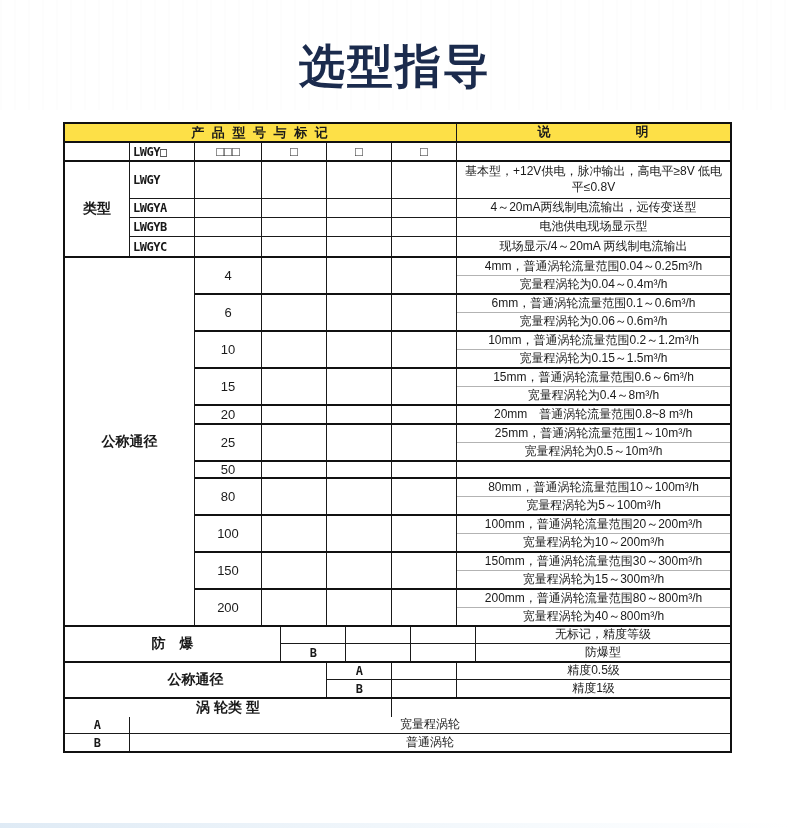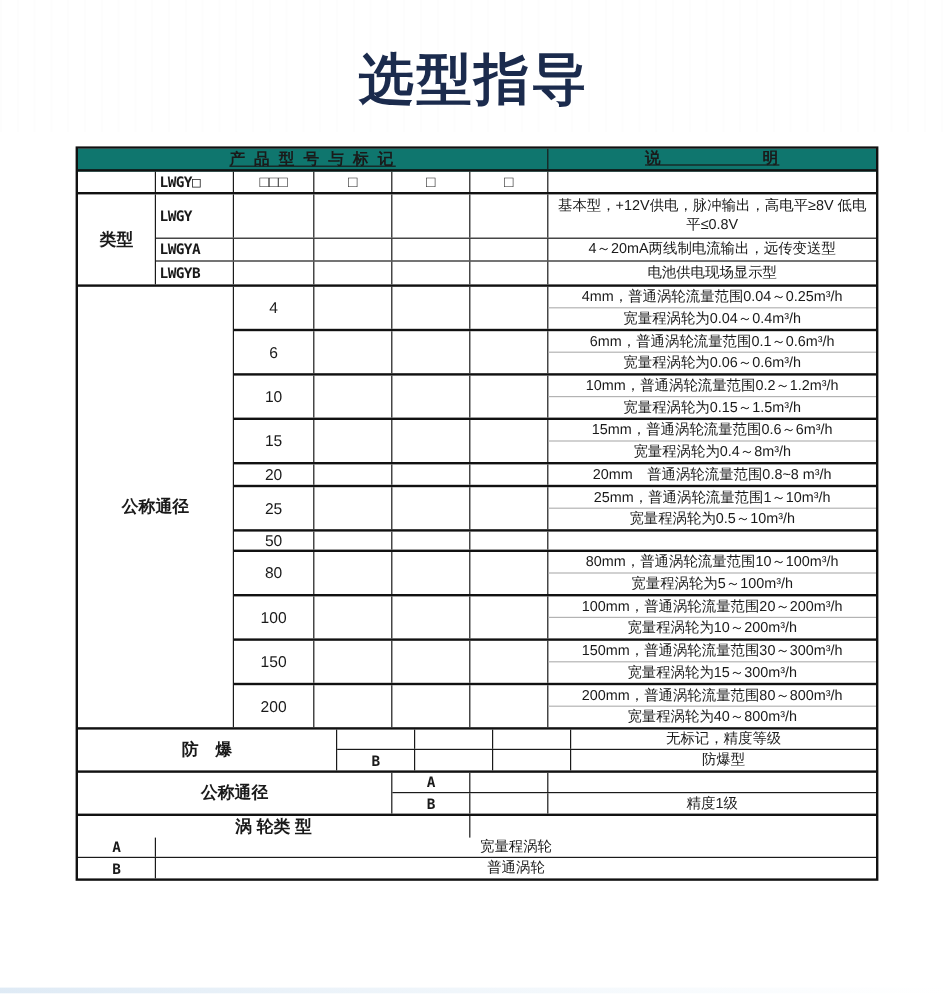"产 品 型 号 与" .hrow { background: #0f766e -> #fde047; text-decoration: underline -> none }
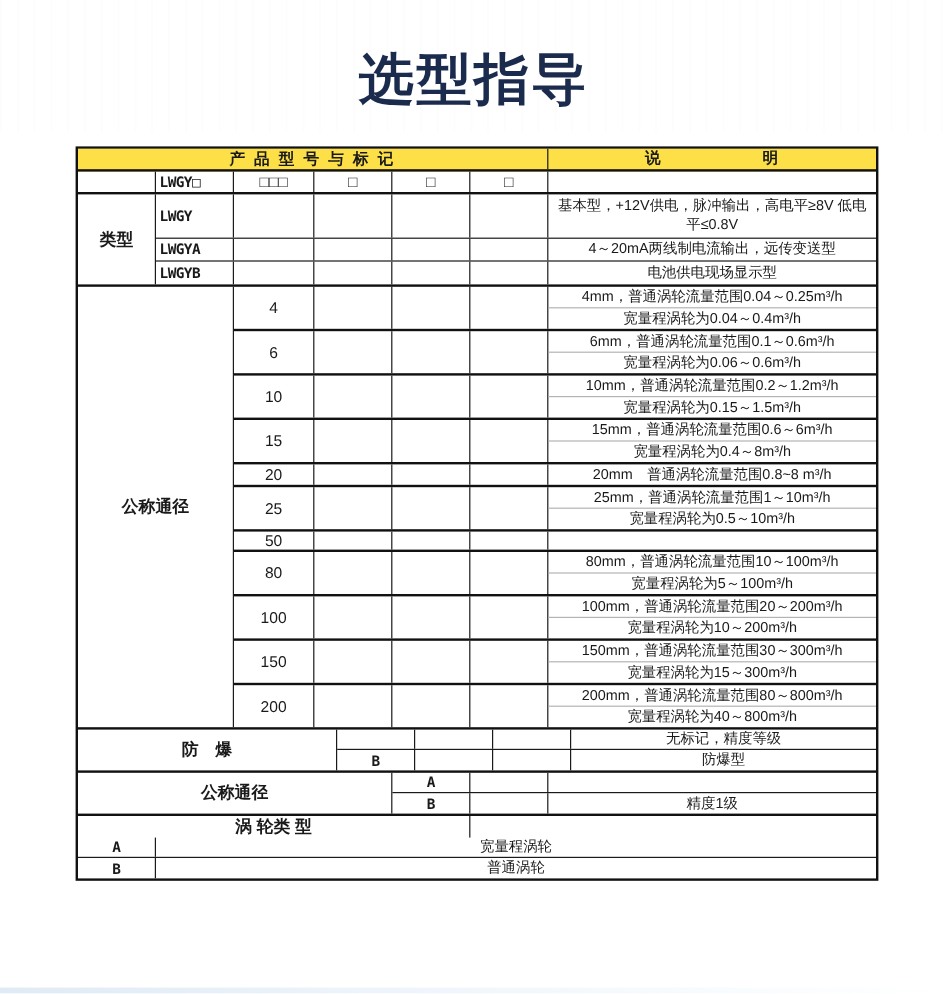"LWGYC" div.trow { html: none -> <div> <div>LWGYC</div> <div></div> <div></div> <div></div> <div></div> <div>现场显示/4～20mA 两线制电流输出</div> </div> }
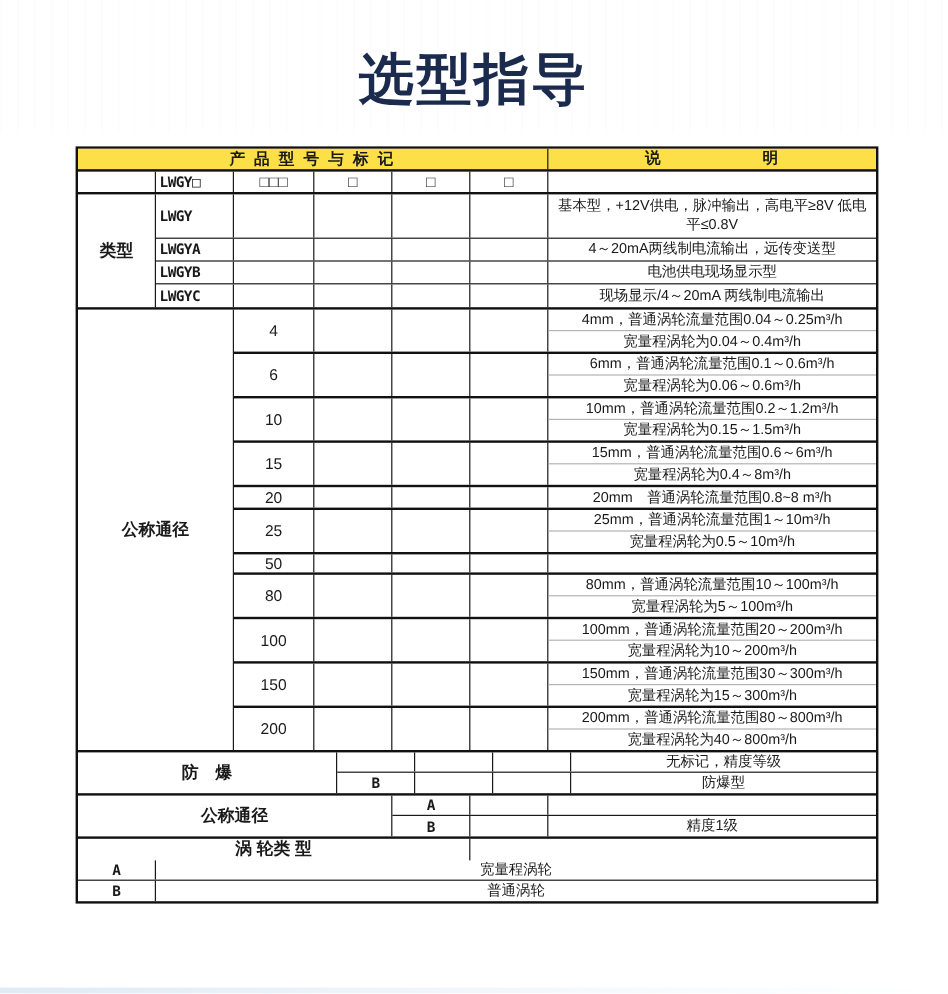"精度0.5级" div.desc { html: none -> <div>精度0.5级</div> }
